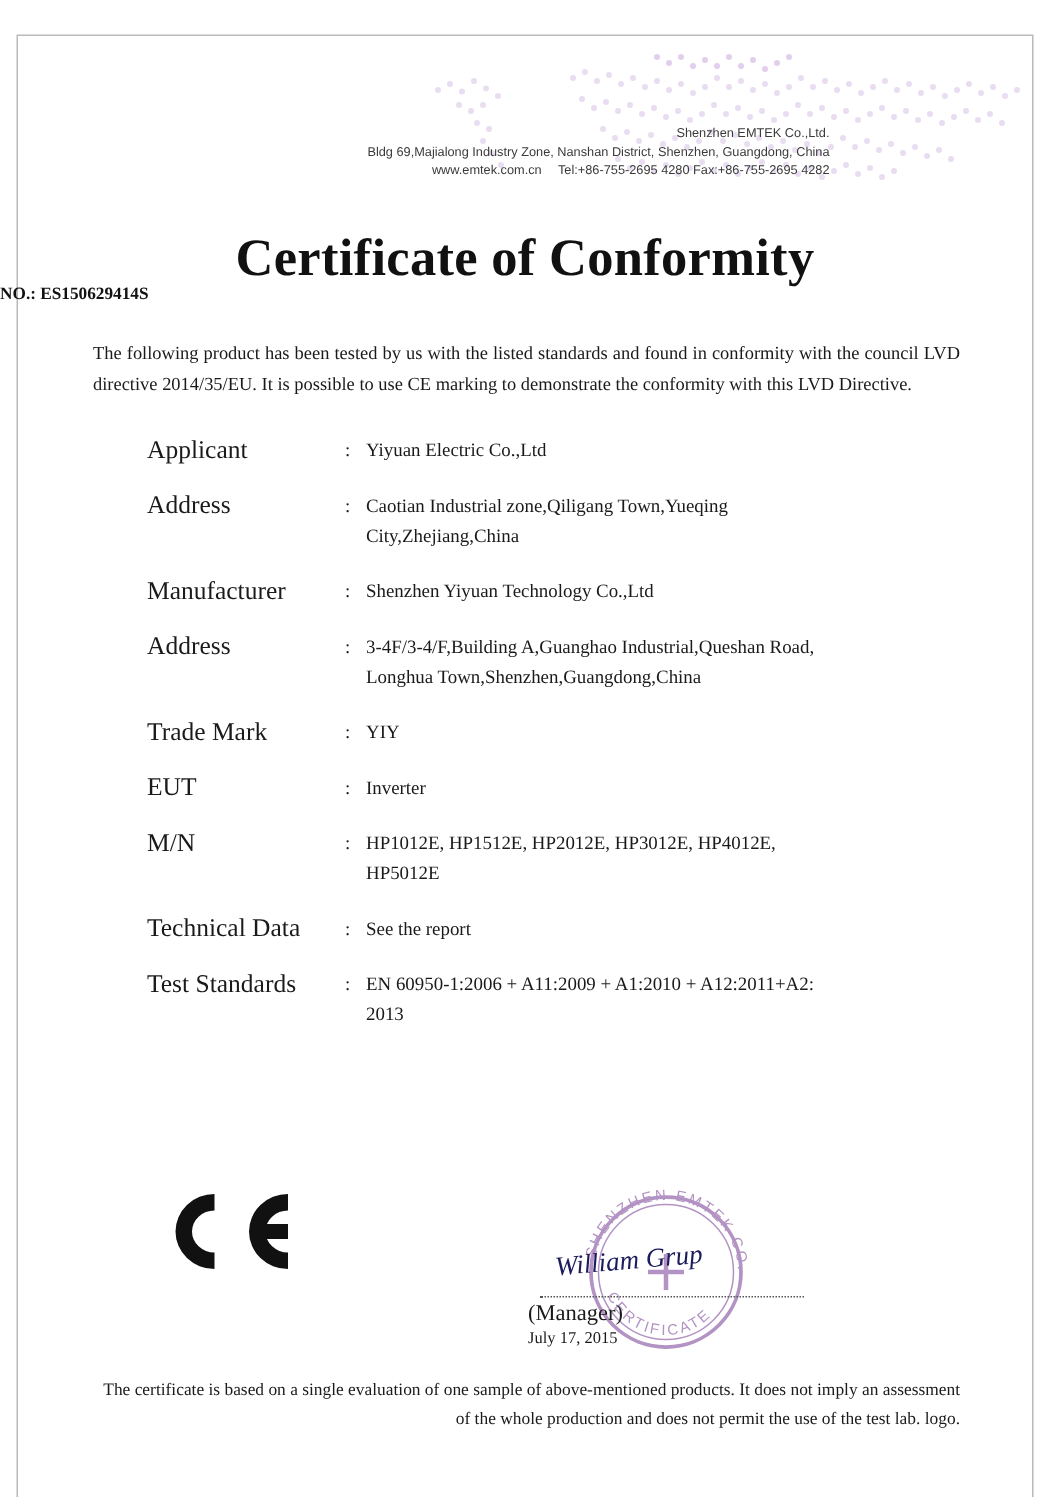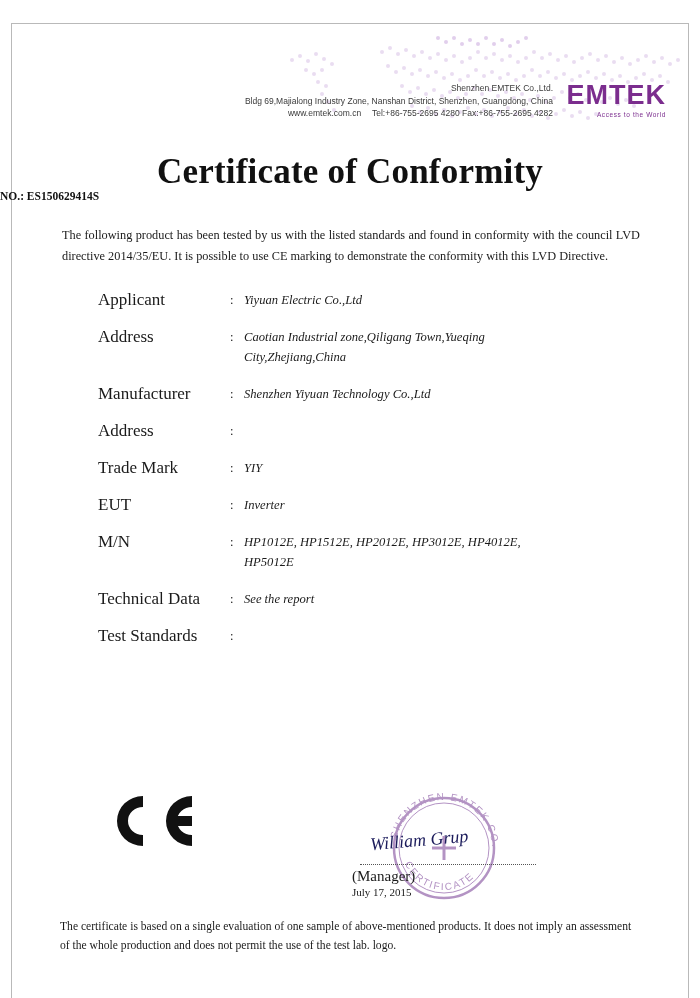"EMTEK" div.logo-block { html: <div> <div>EMTEK</div> <div>Access to the World</div> </div> -> none }
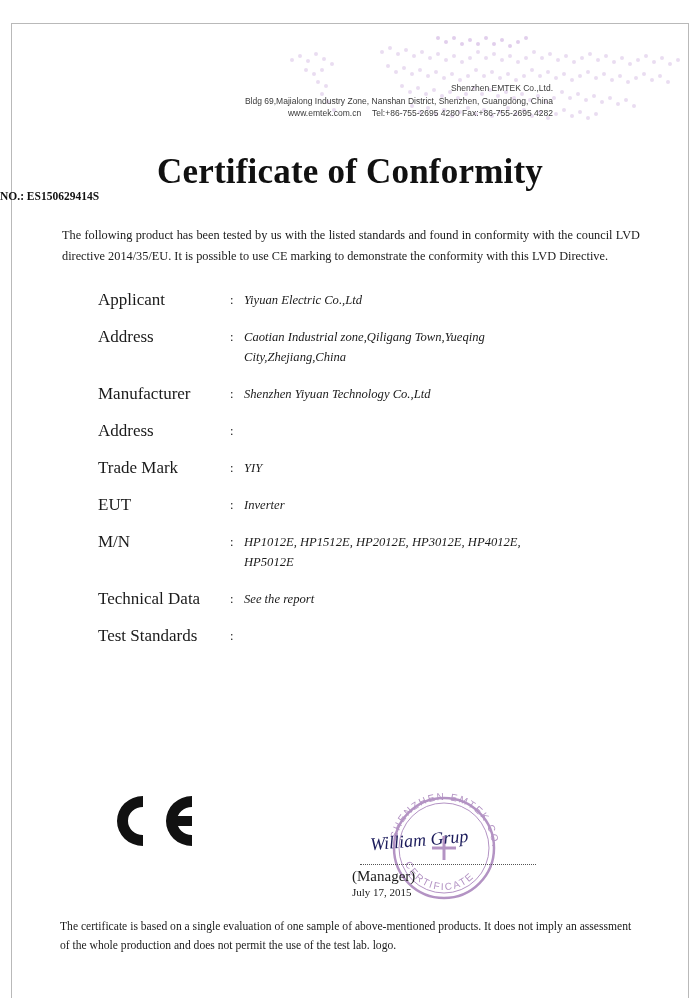"Yiyuan Electric Co.,Ltd" .row .value { font-style: italic -> none }
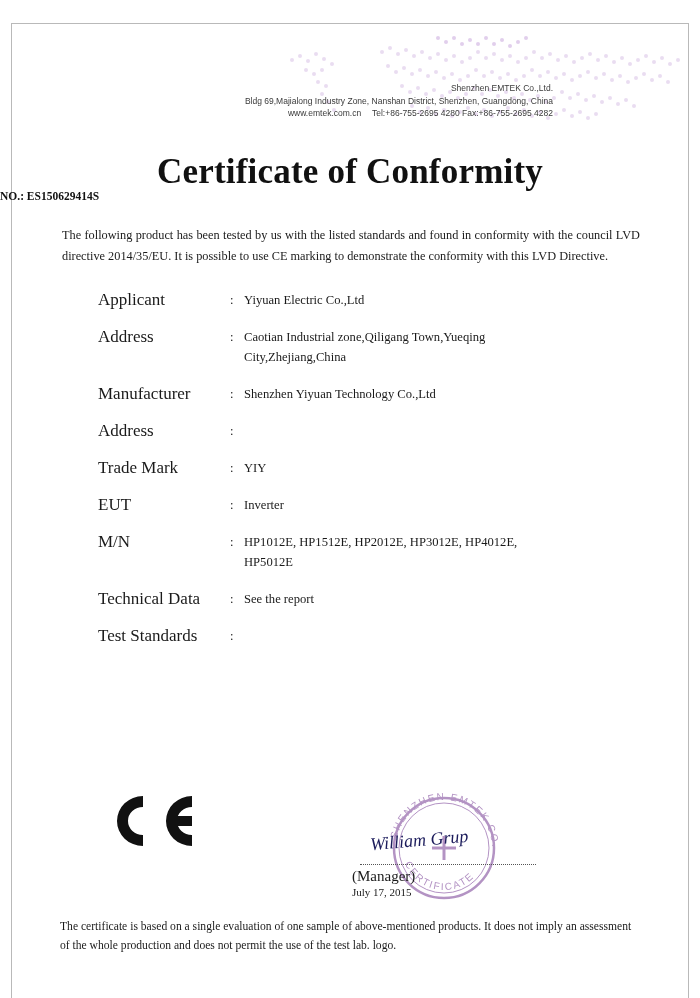"3-4F/3-4/F,Building A,Guanghao" div.value { html: none -> <div> <span>3-4F/3-4/F,Building A,Guanghao Industrial,Queshan Road,</span> <span>Longhua Town,Shenzhen,Guangdong,China</span> </div> }
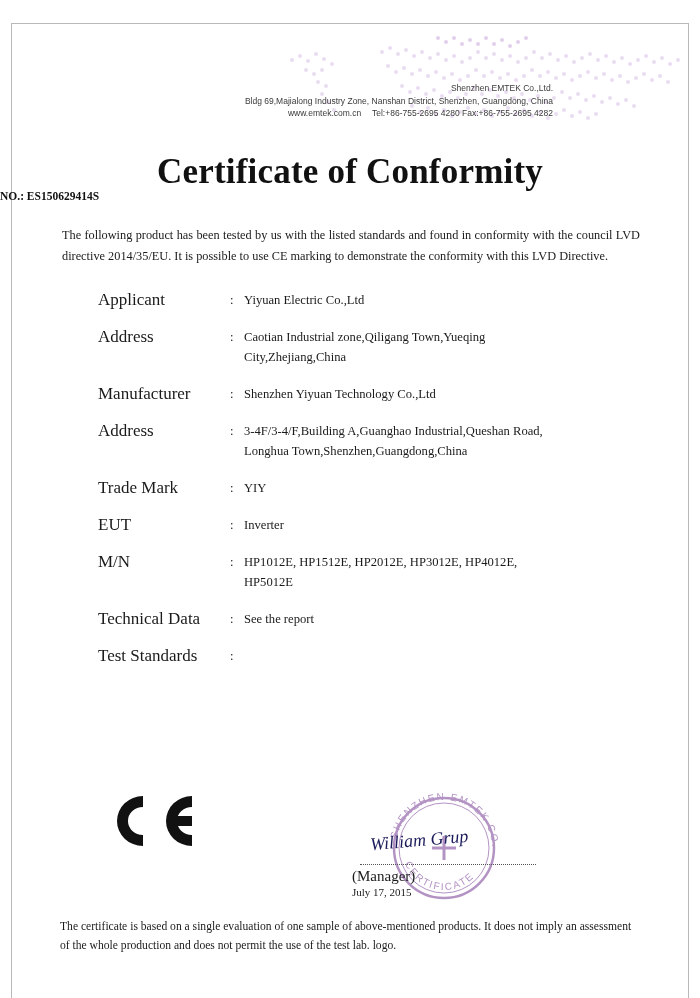"EN 60950-1:2006 + A11:2009 +" div.value { html: none -> <div> <span>EN 60950-1:2006 + A11:2009 + A1:2010 + A12:2011+A2:</span> <span>2013</span> </div> }
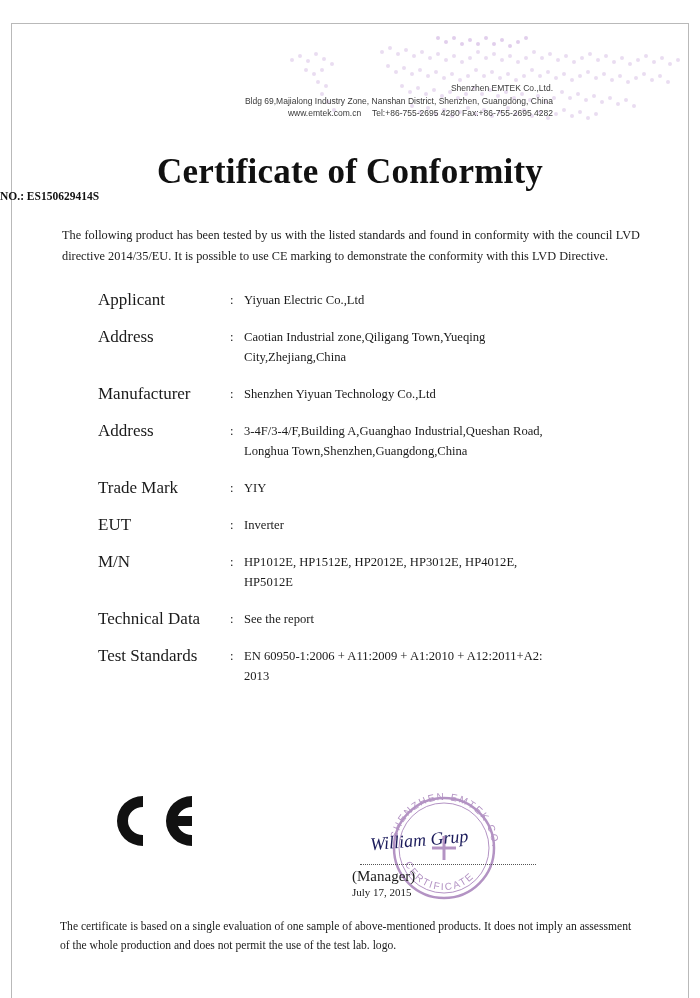"The certificate is based on" .footer-note { text-align: left -> right }
